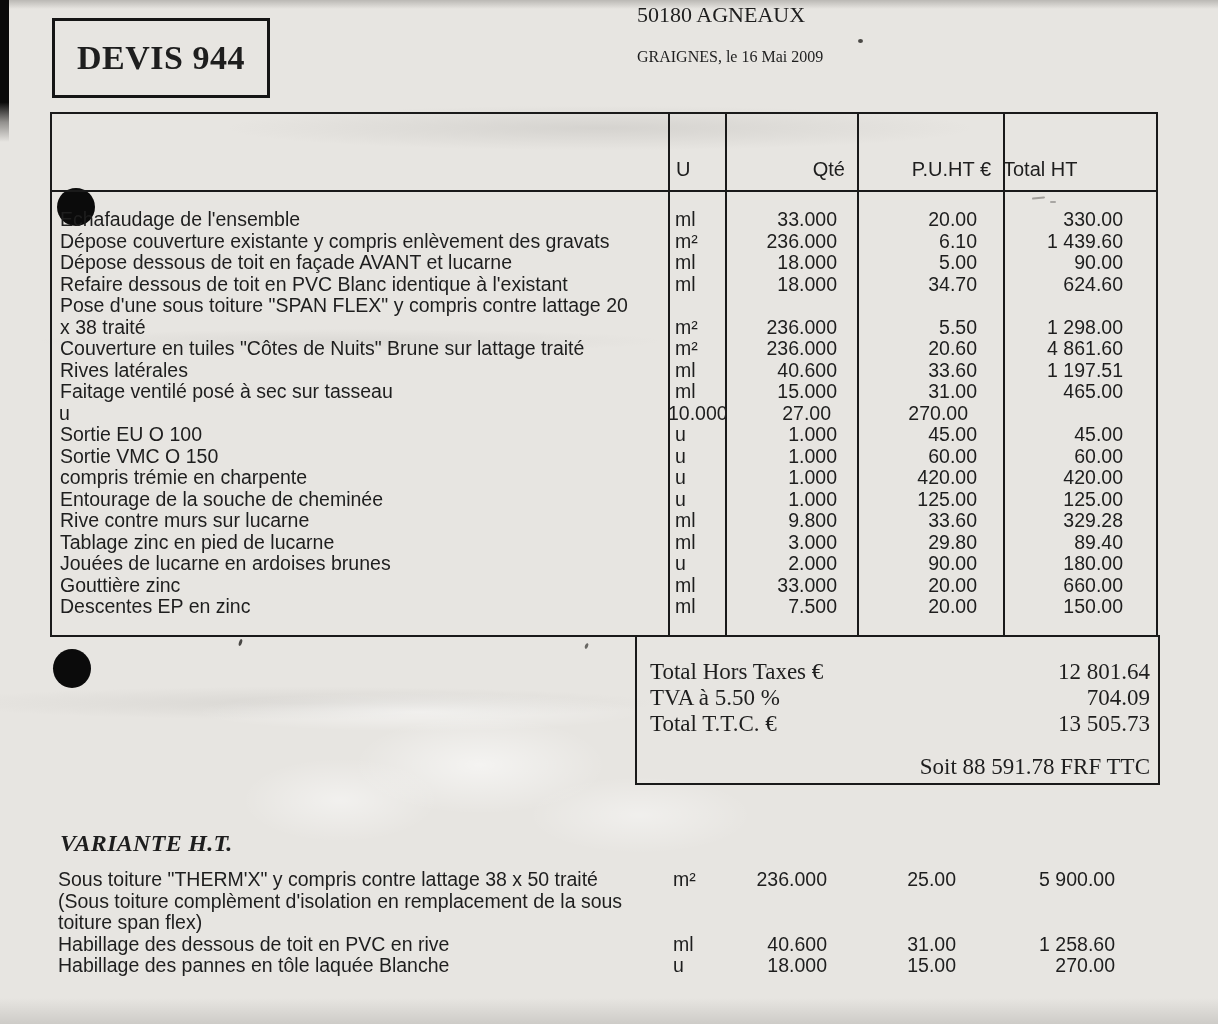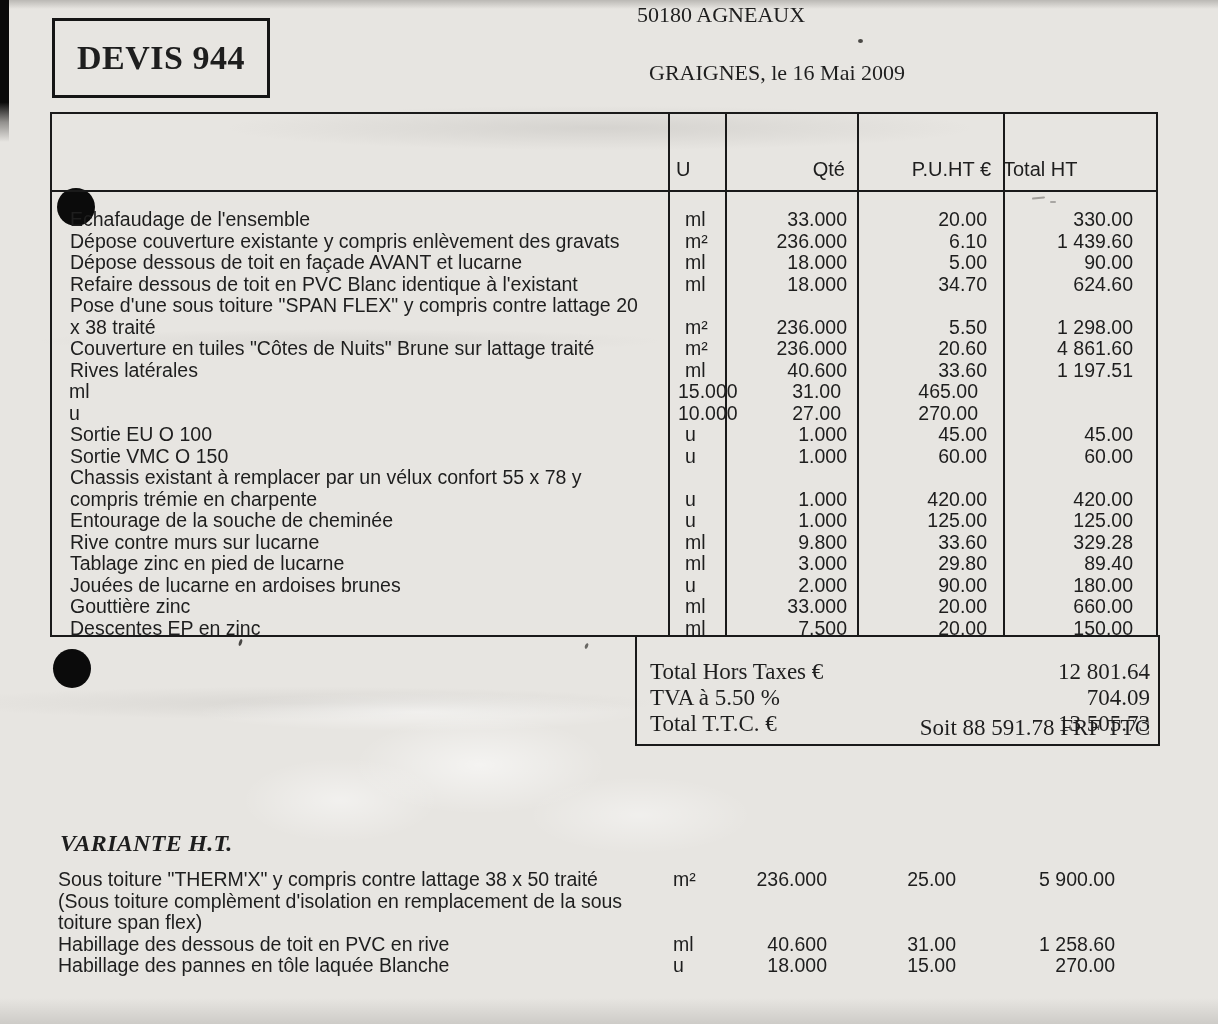"GRAIGNES, le 16 Mai 2009" .pdate { font-size: 22px -> 16px; margin-left: 12px -> none; top: 60px -> 48px }
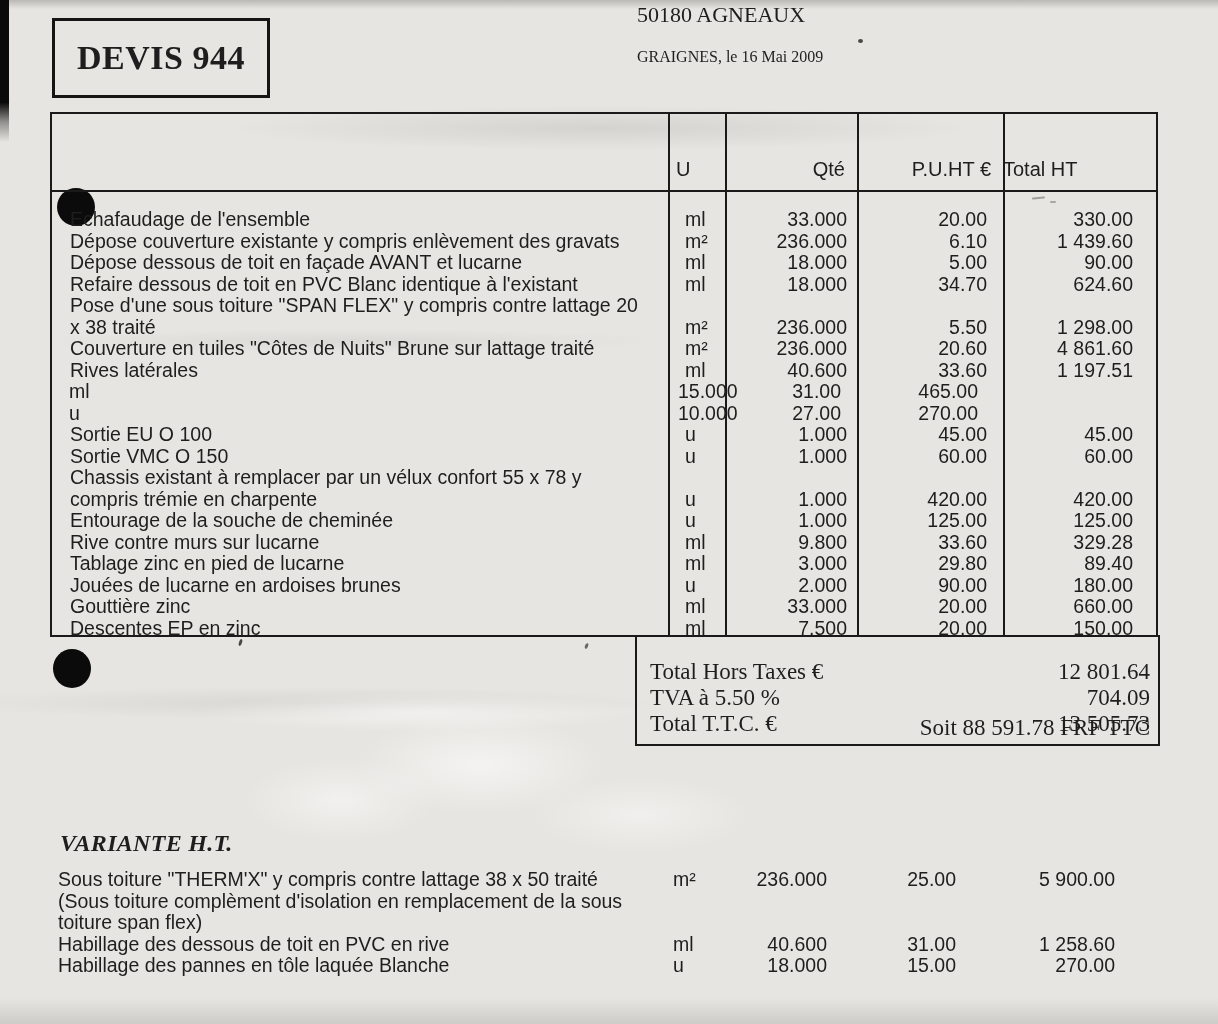"Echafaudage de l'ensemble" .tbody { padding-left: 10px -> none }
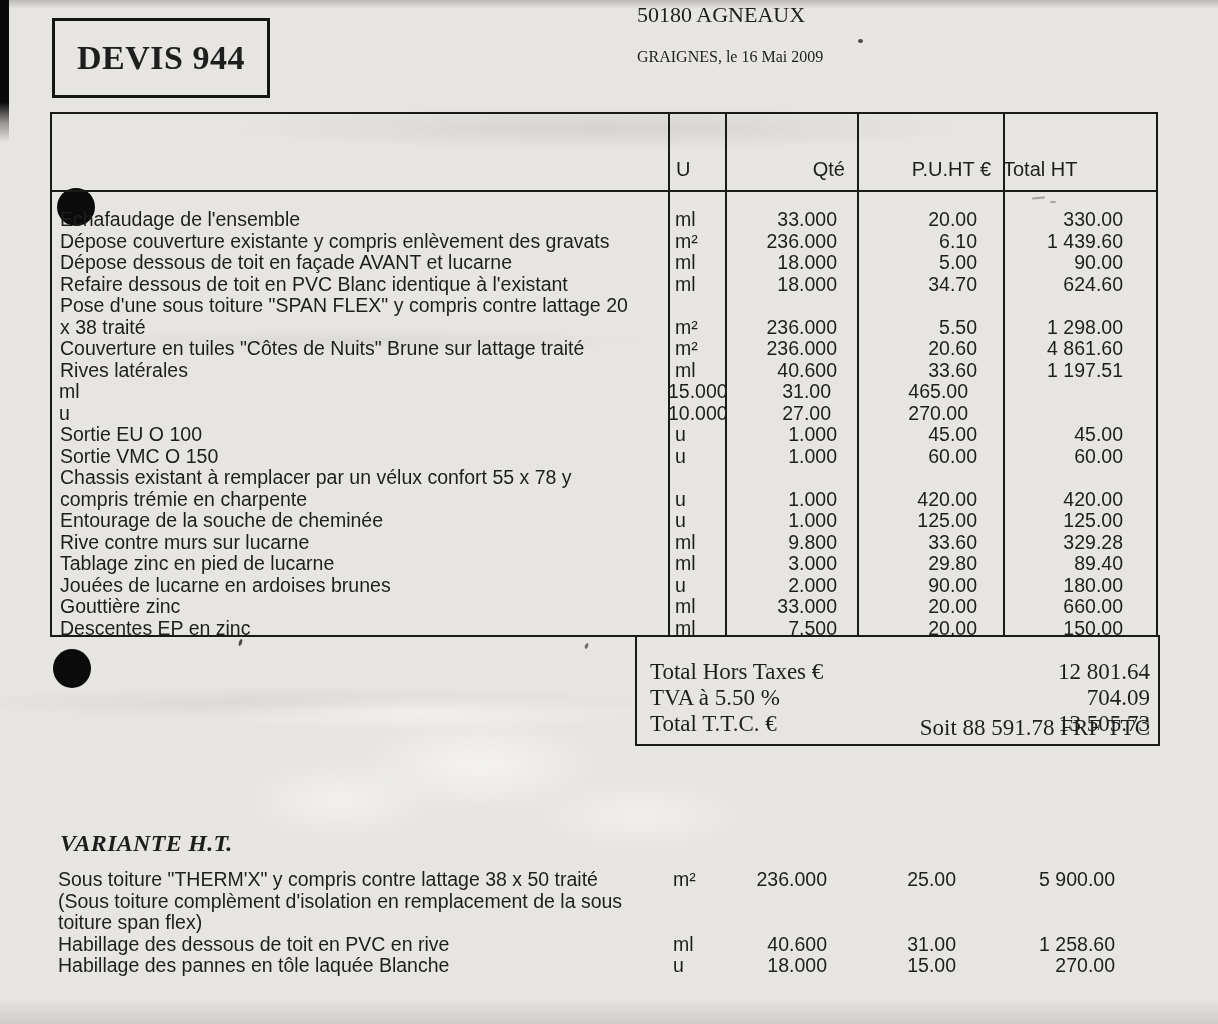"Faitage ventilé posé à sec" div.cell-desc { html: none -> <div>Faitage ventilé posé à sec sur tasseau</div> }
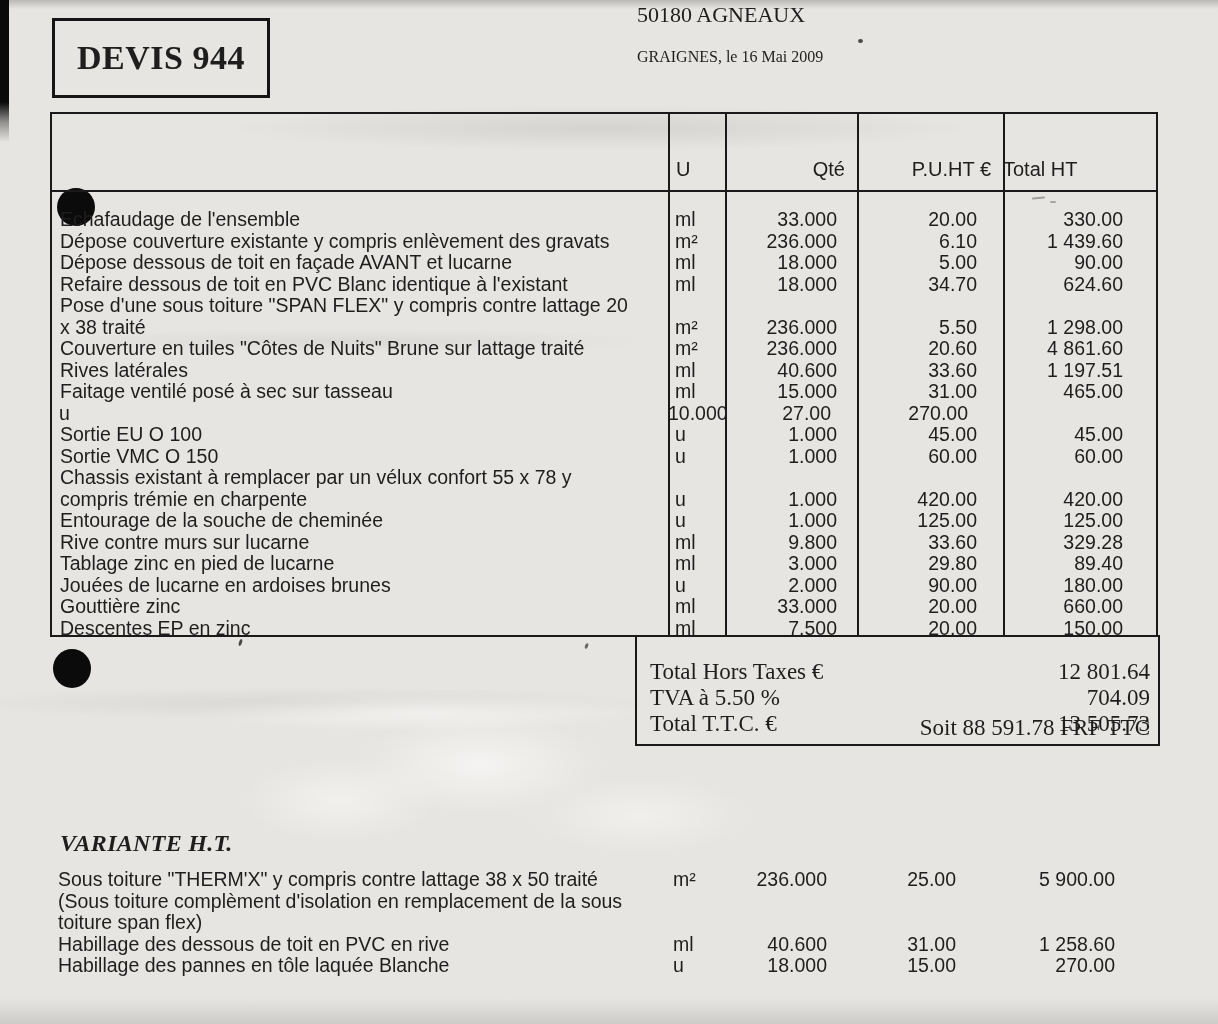"Chassis existant à remplacer par" div.t-row { html: <div> <div>Chassis existant à remplacer par un vélux confort 55 x 78 y</div> <div></div> <div></div> <div></div> <div></div> </div> -> none }
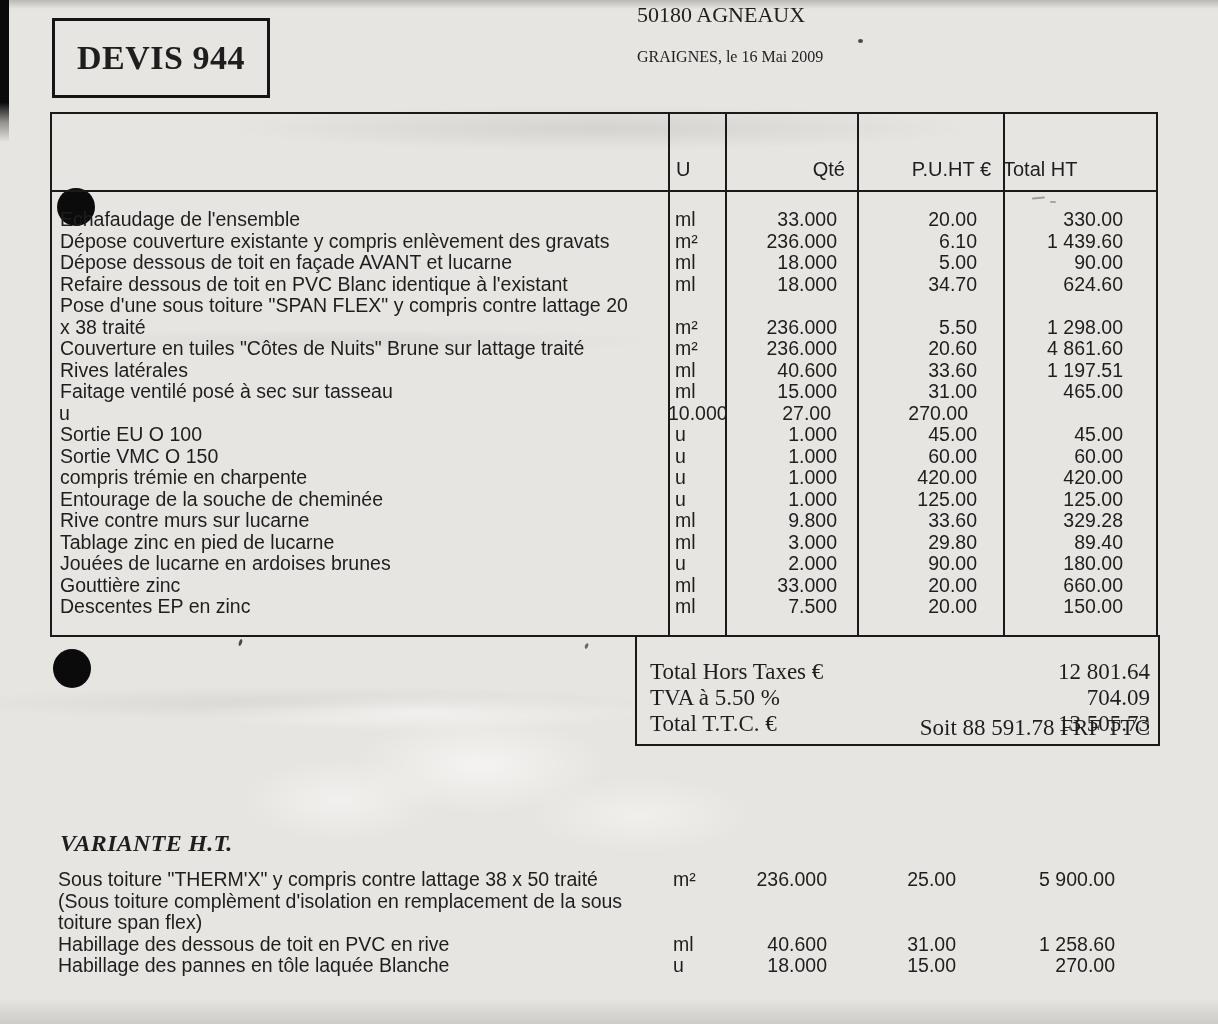"Total Hors Taxes €" .totals { height: 111px -> 150px }
